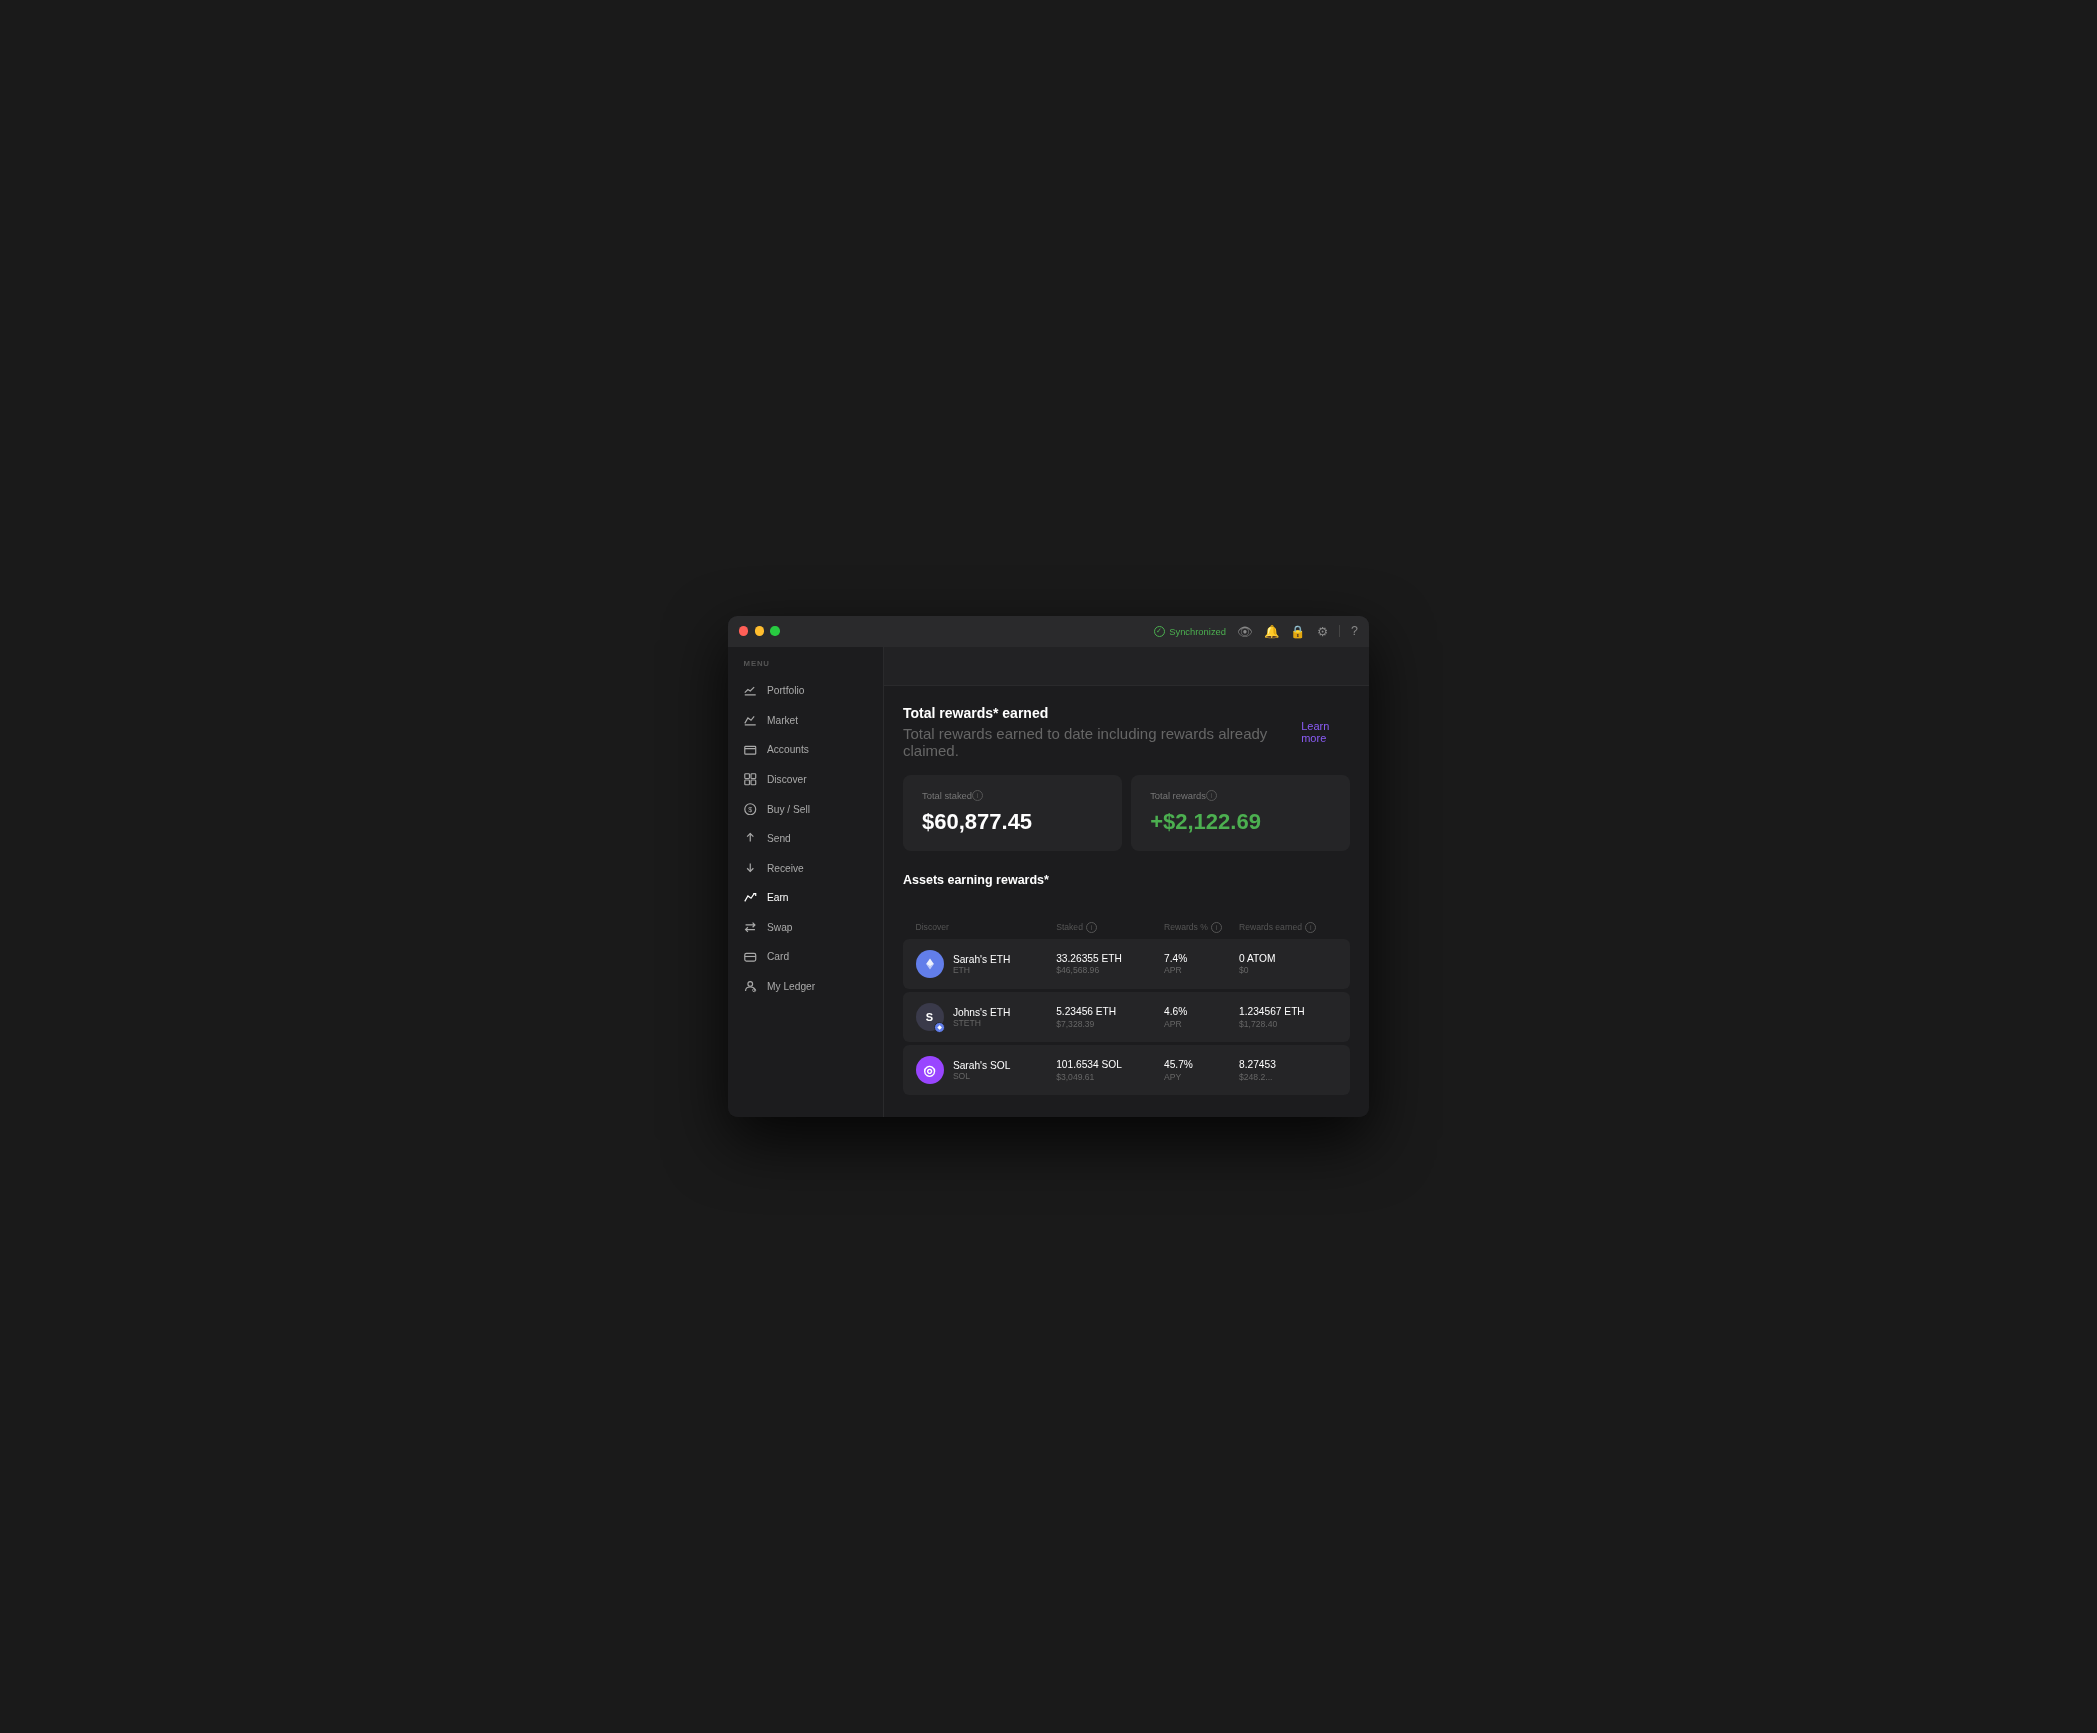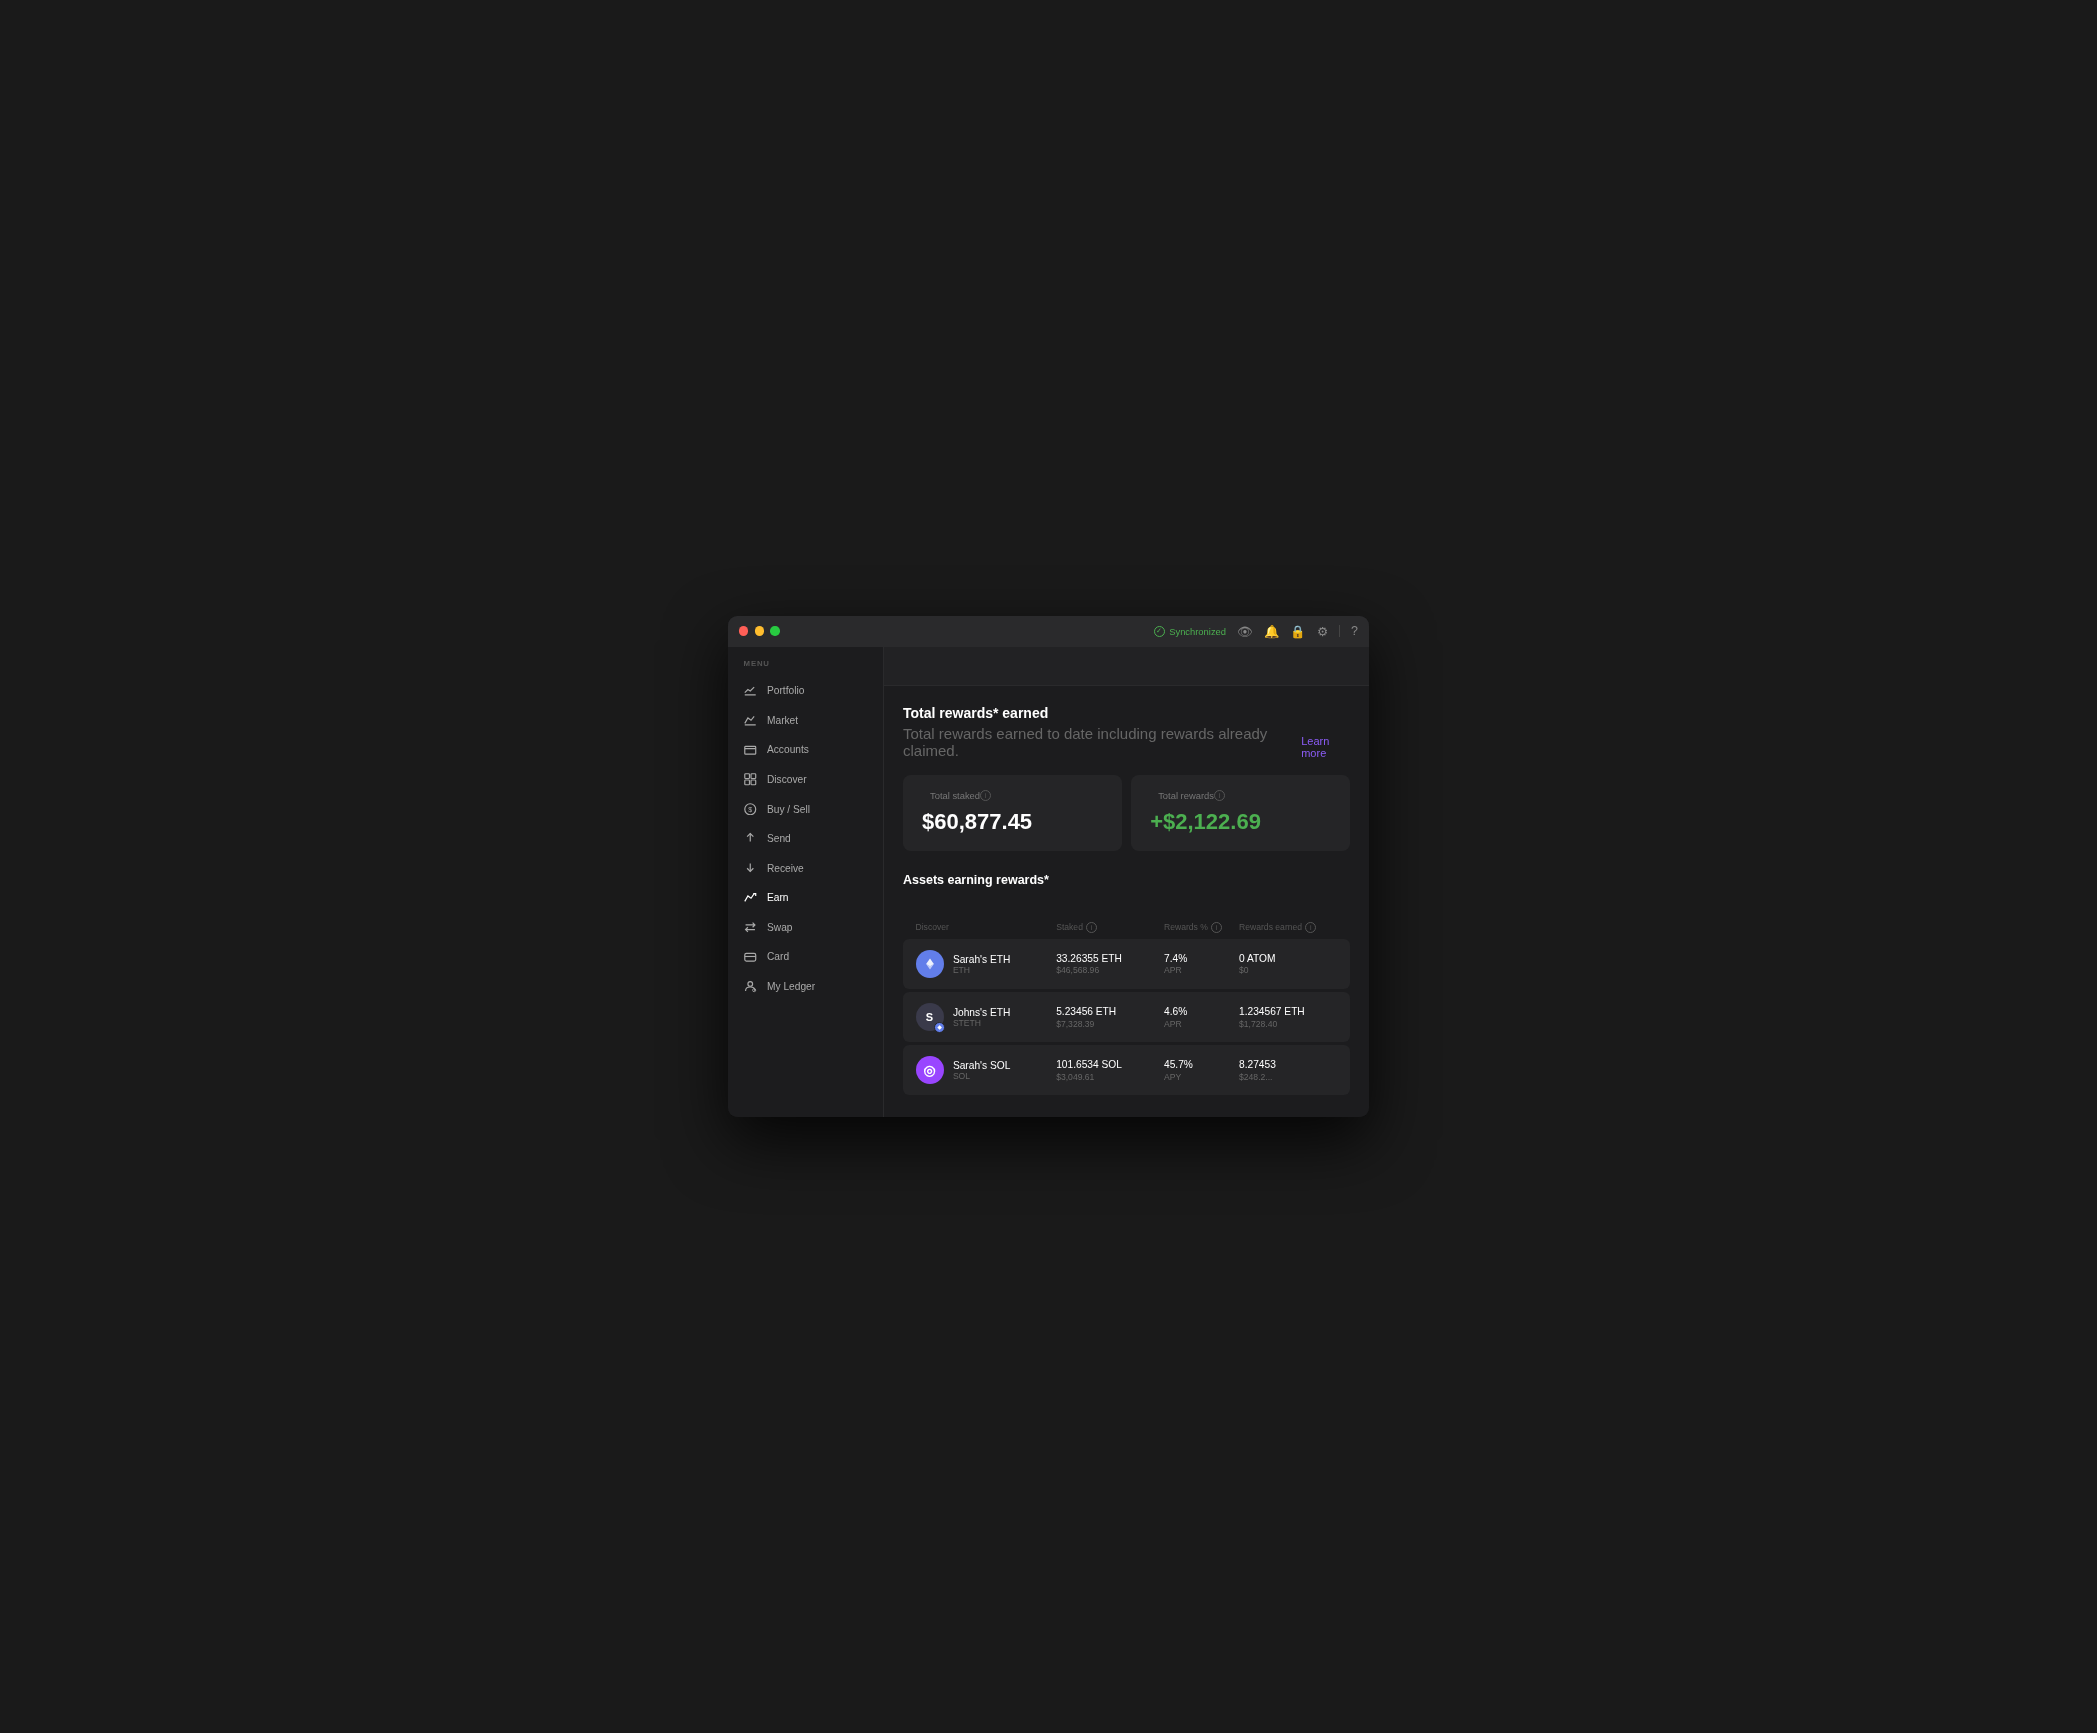"Total rewards* earned" .rewards-header { align-items: flex-end -> center }
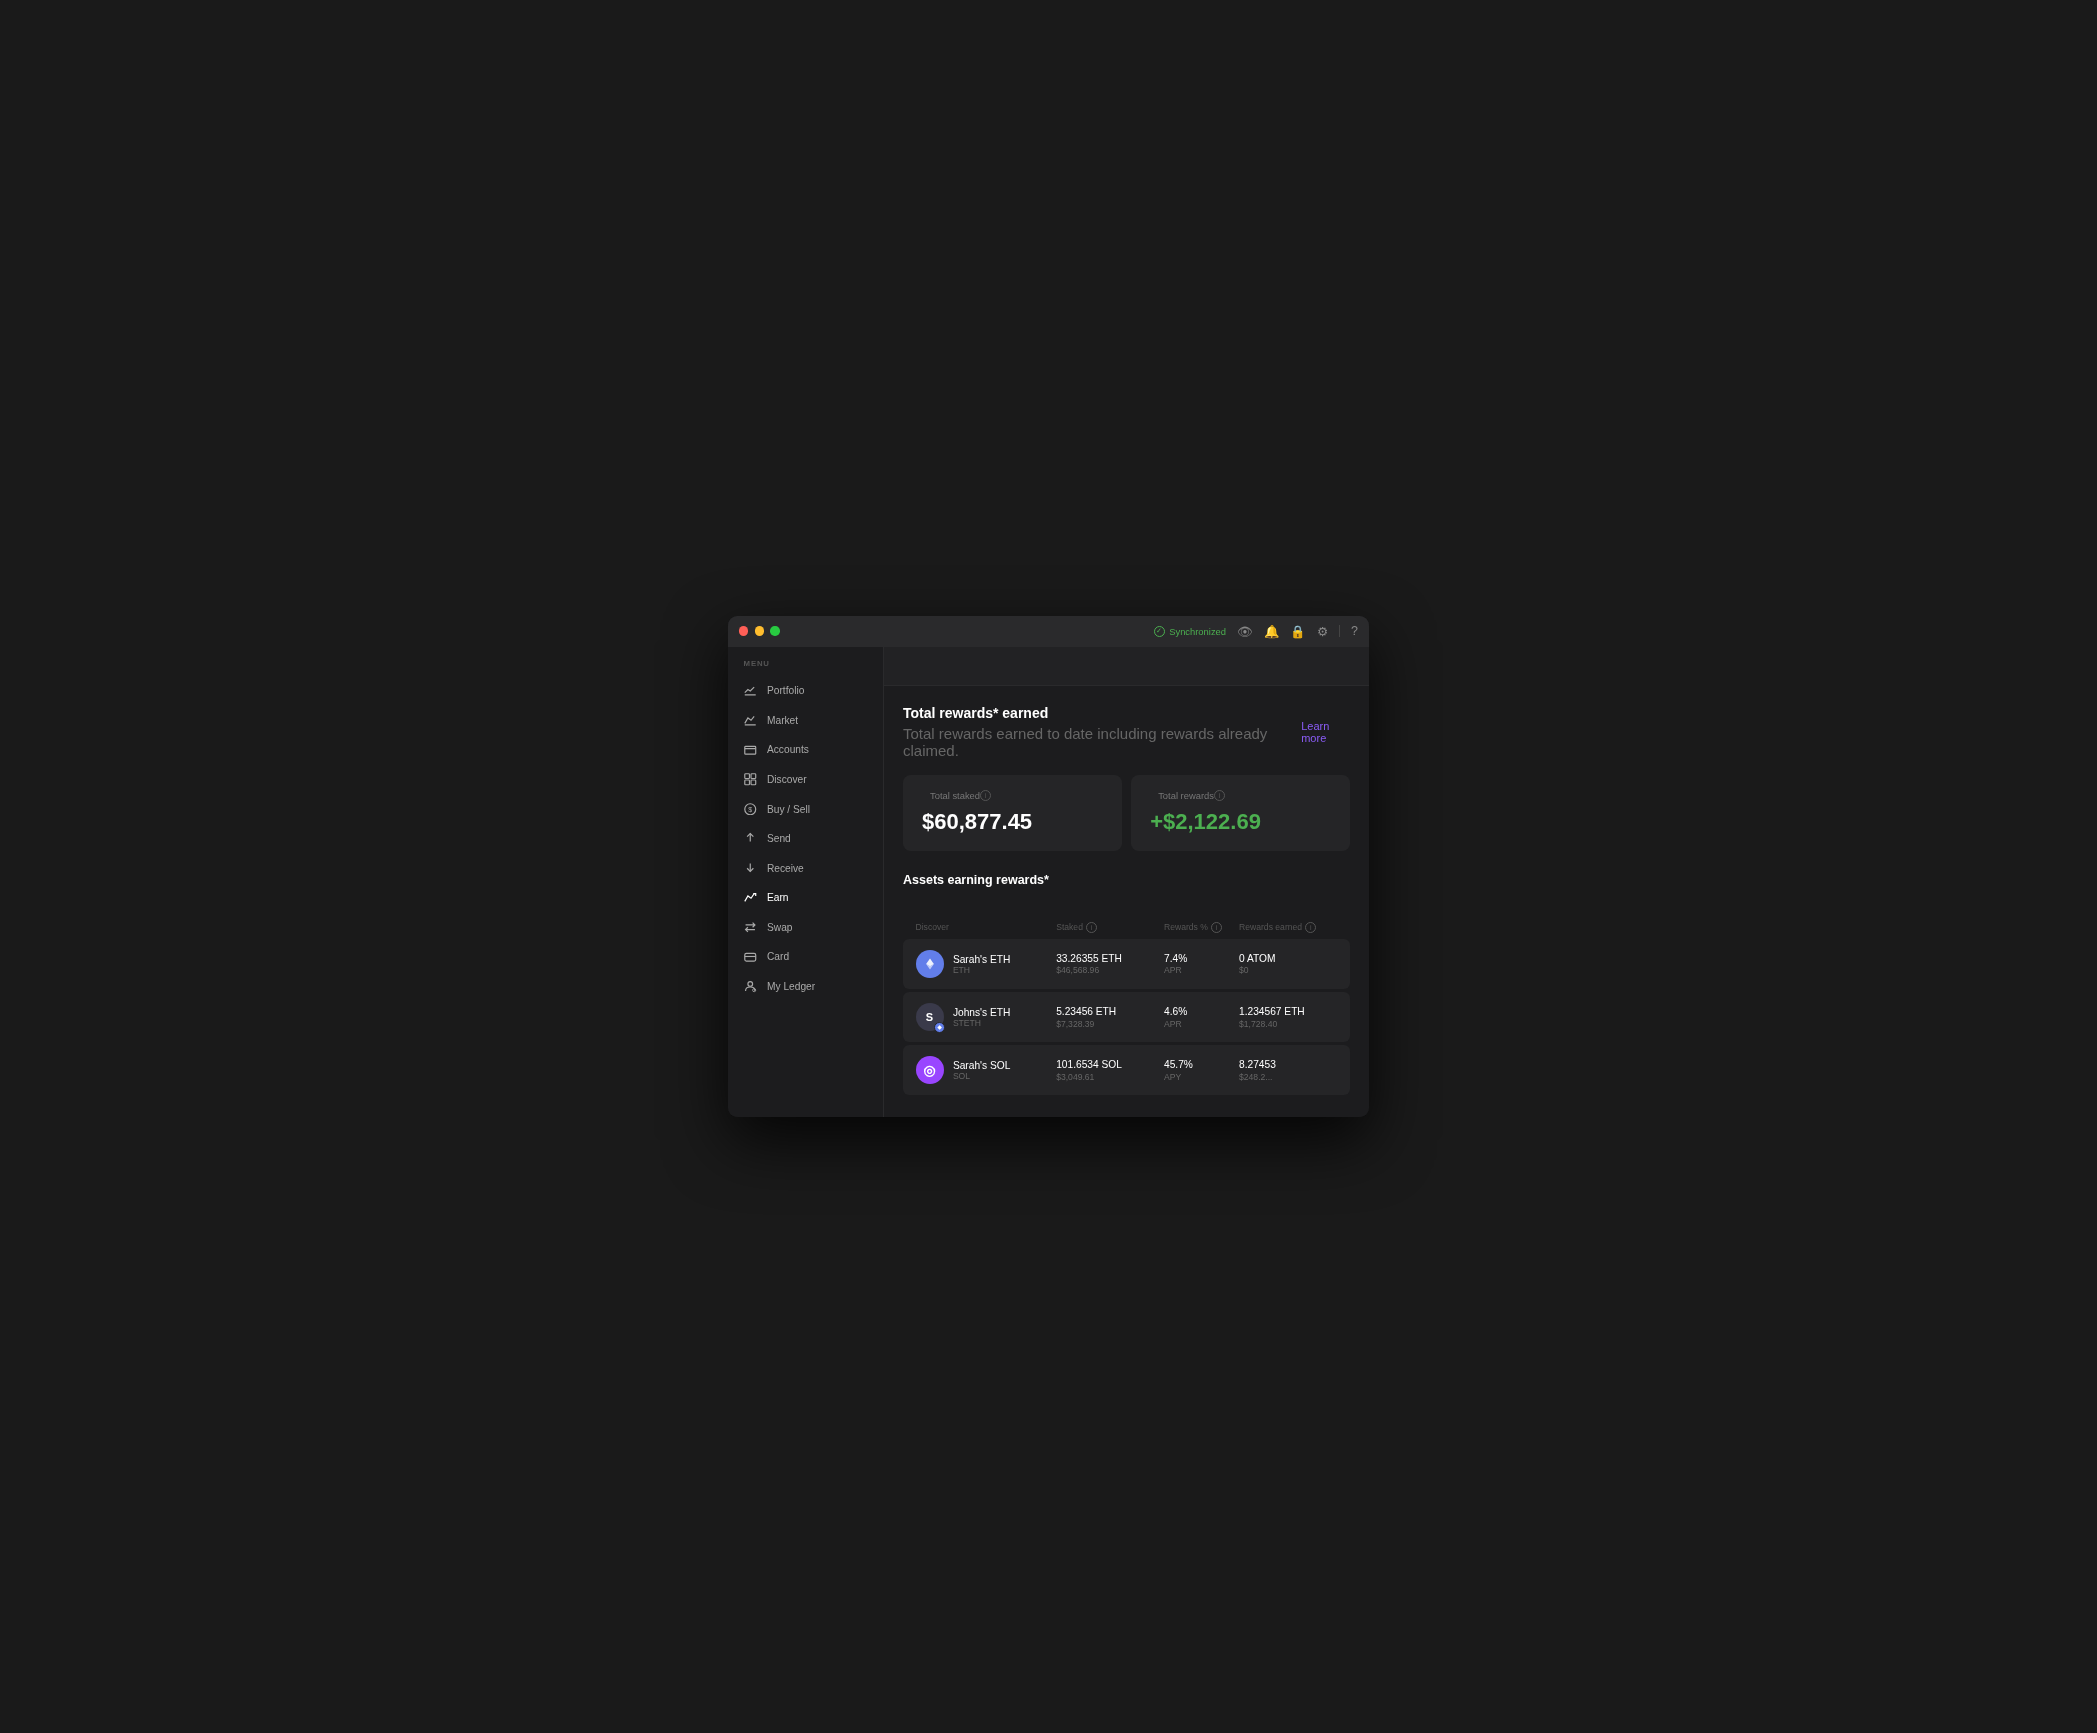"Total staked" .stat-label { margin-left: 8px -> none }
